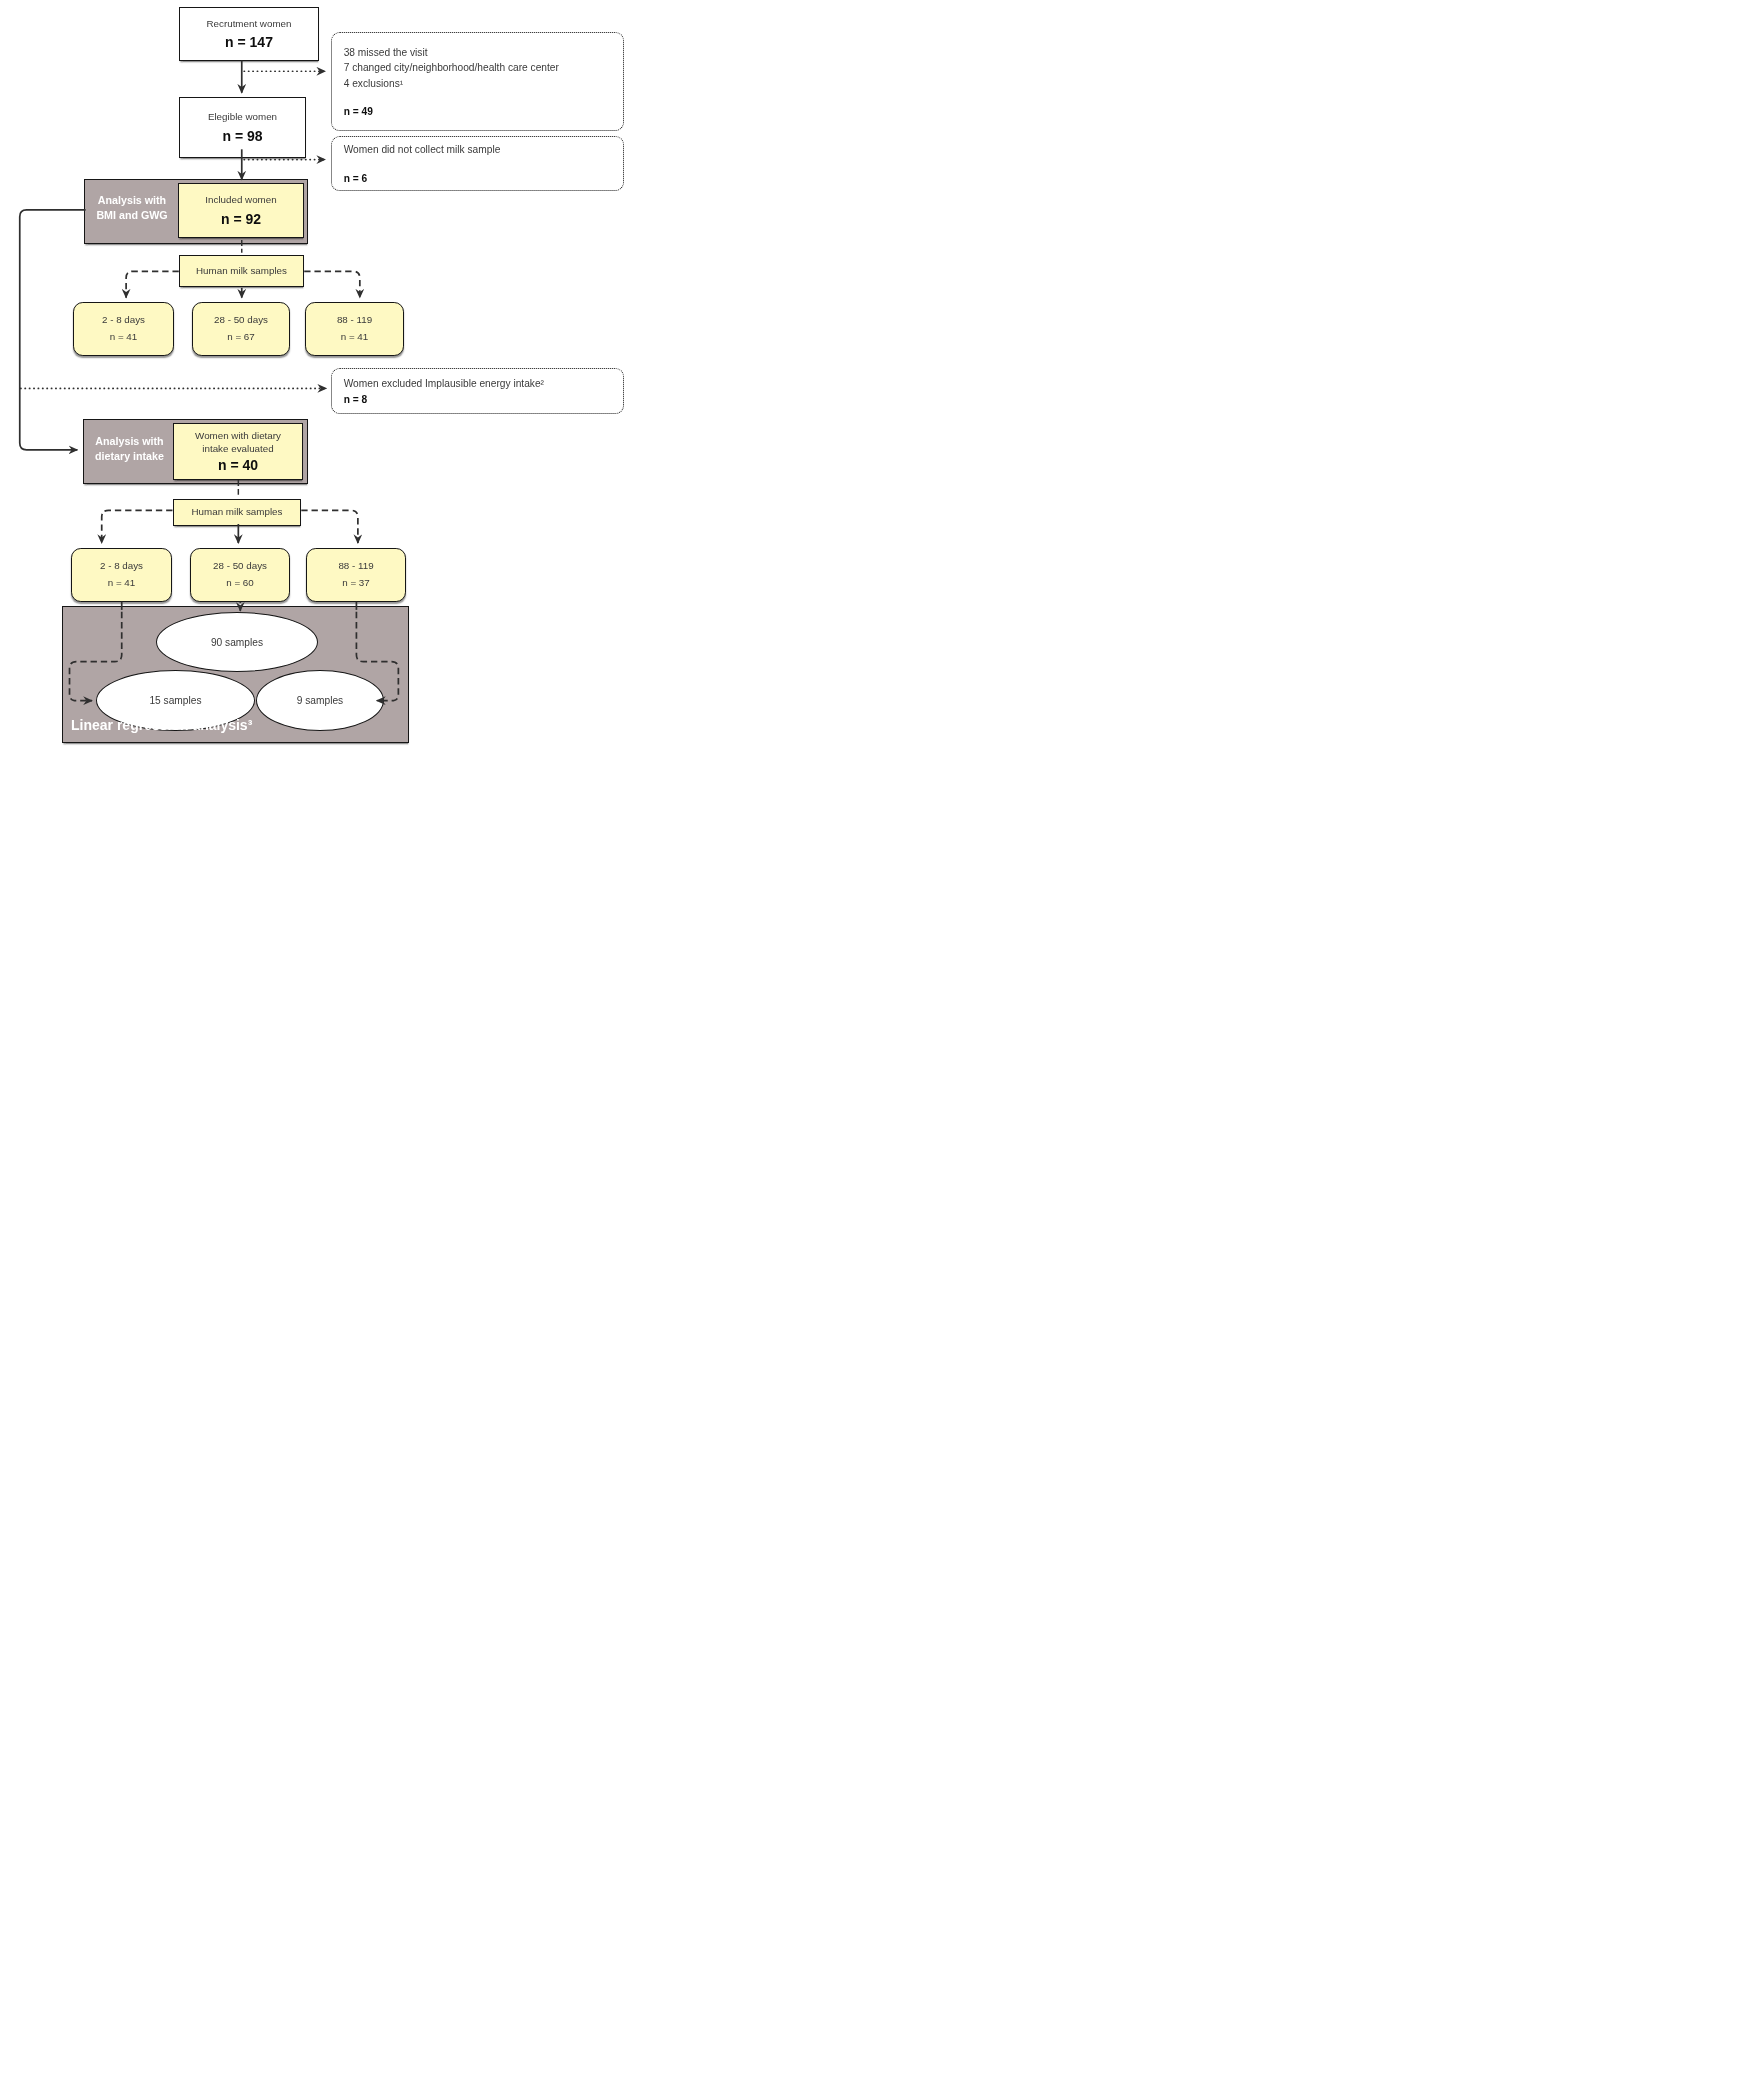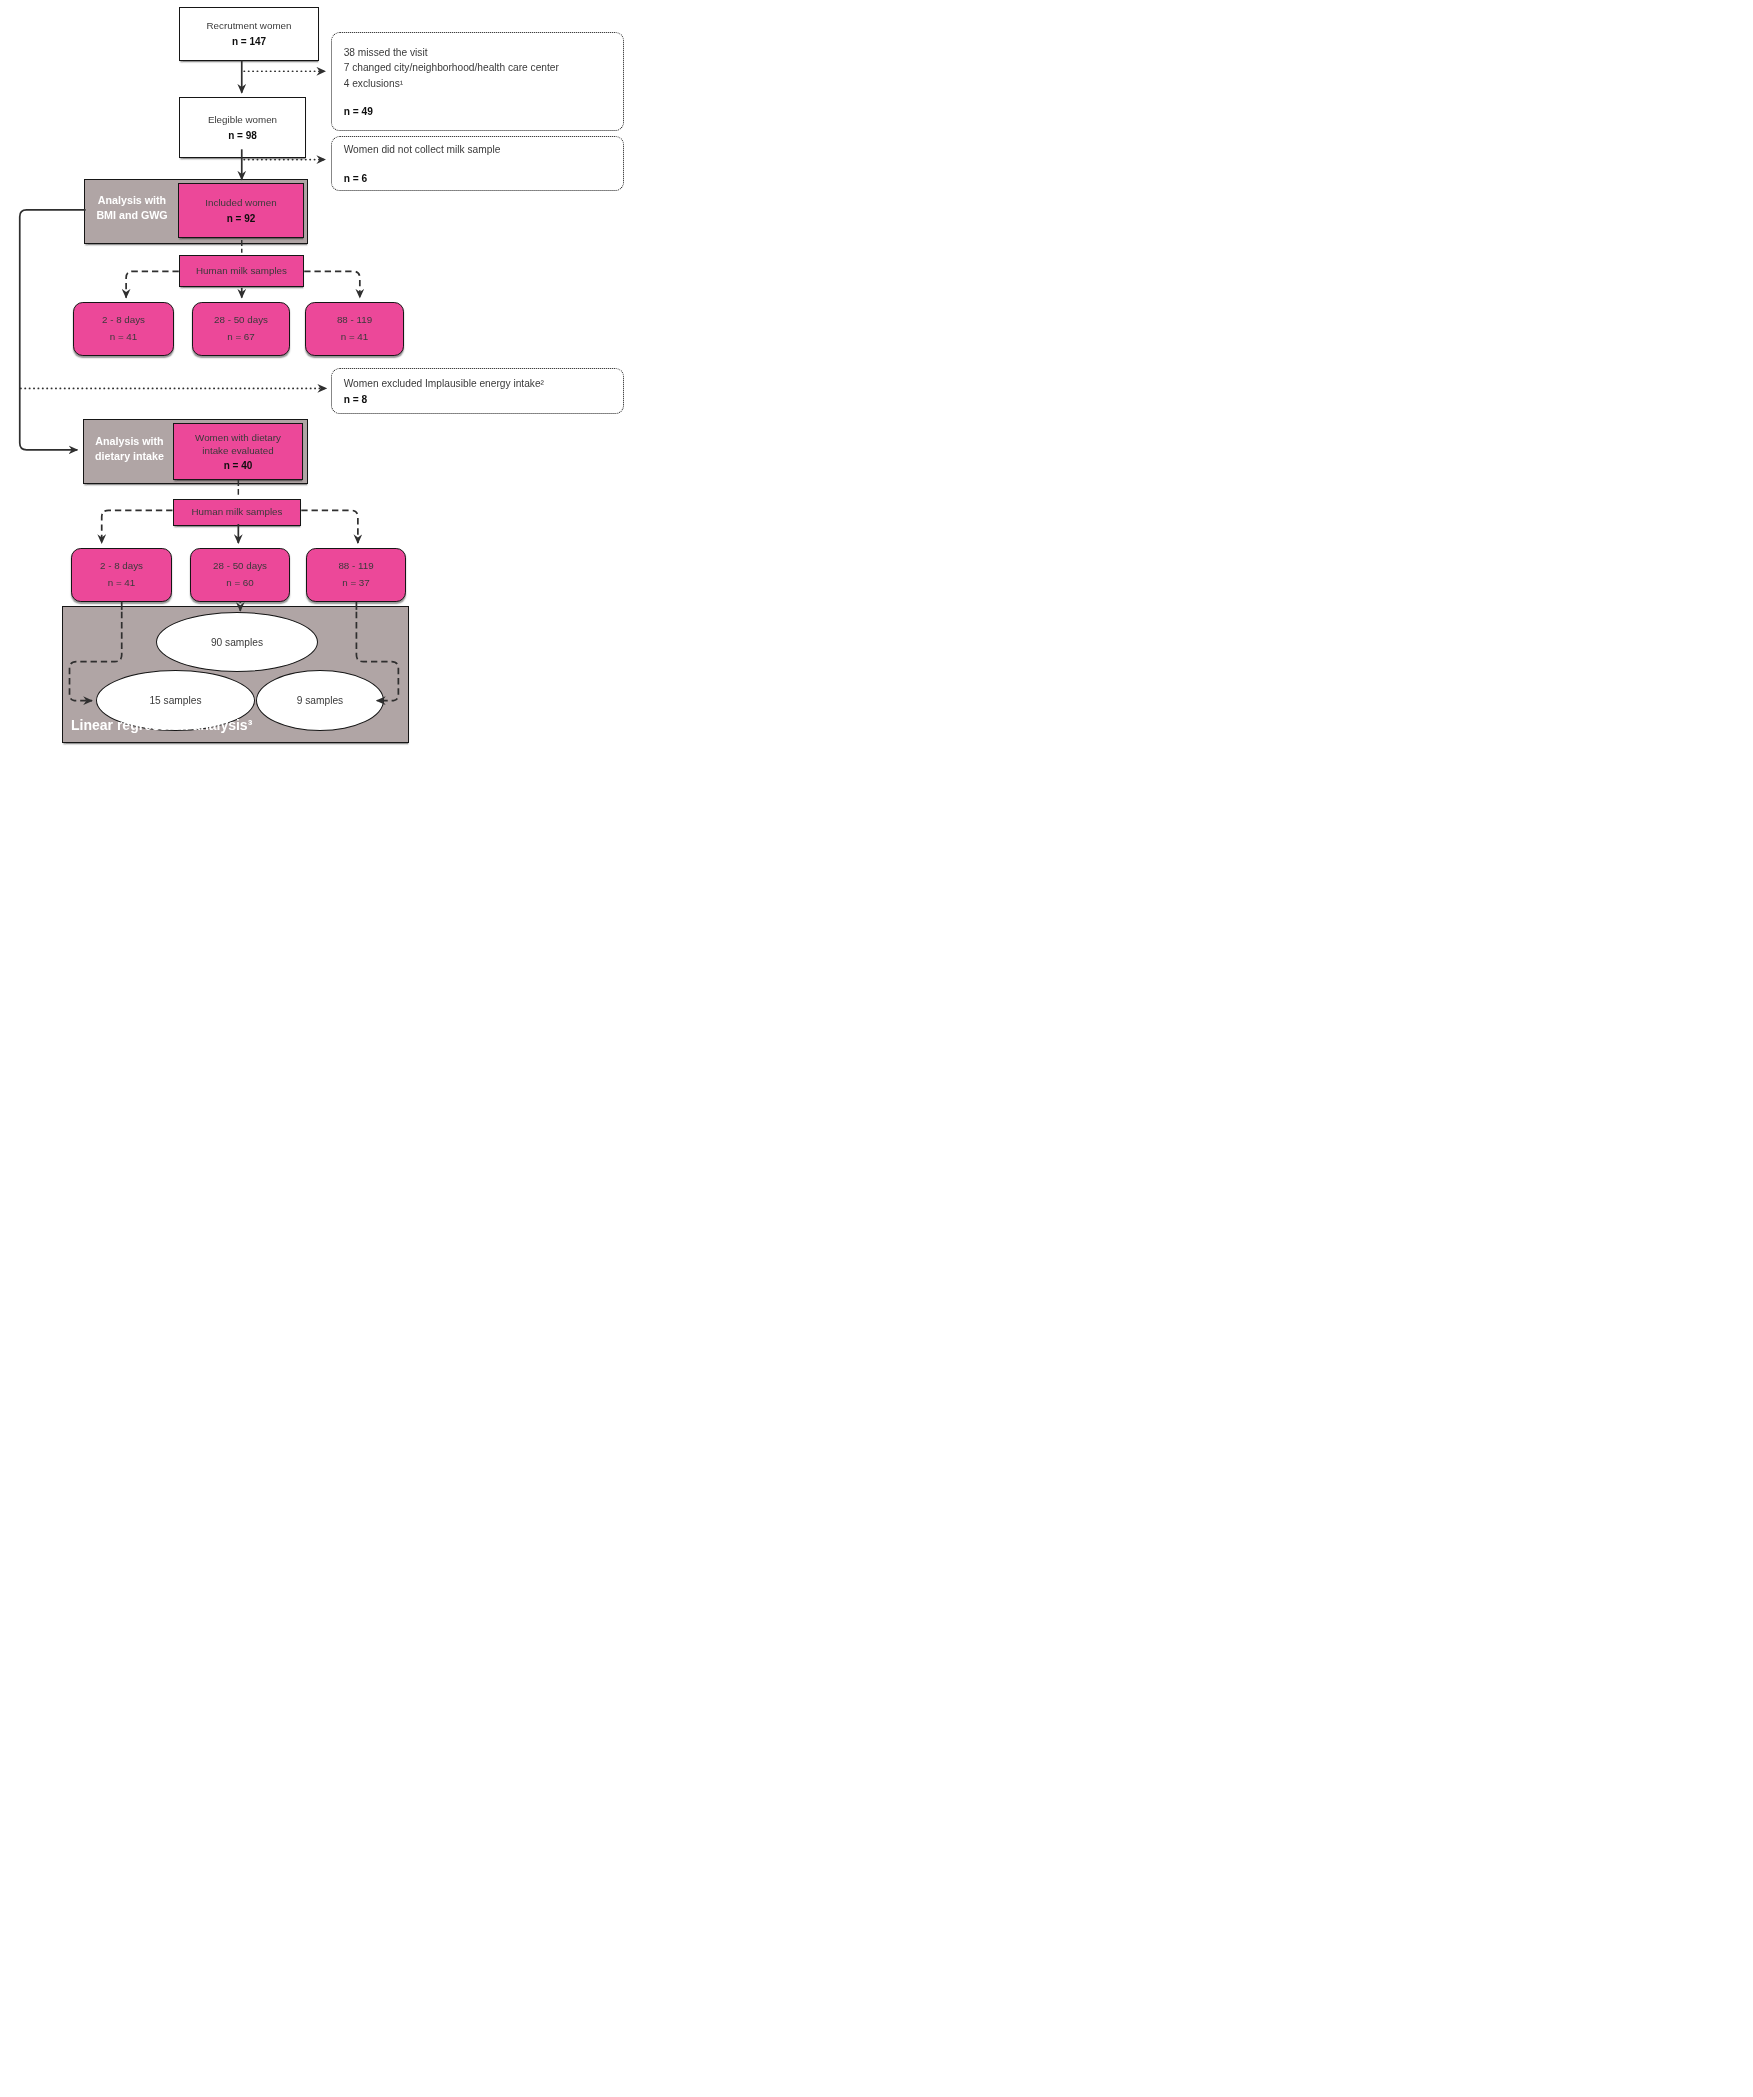"n = 147" .node .n { font-size: 10px -> 14px }
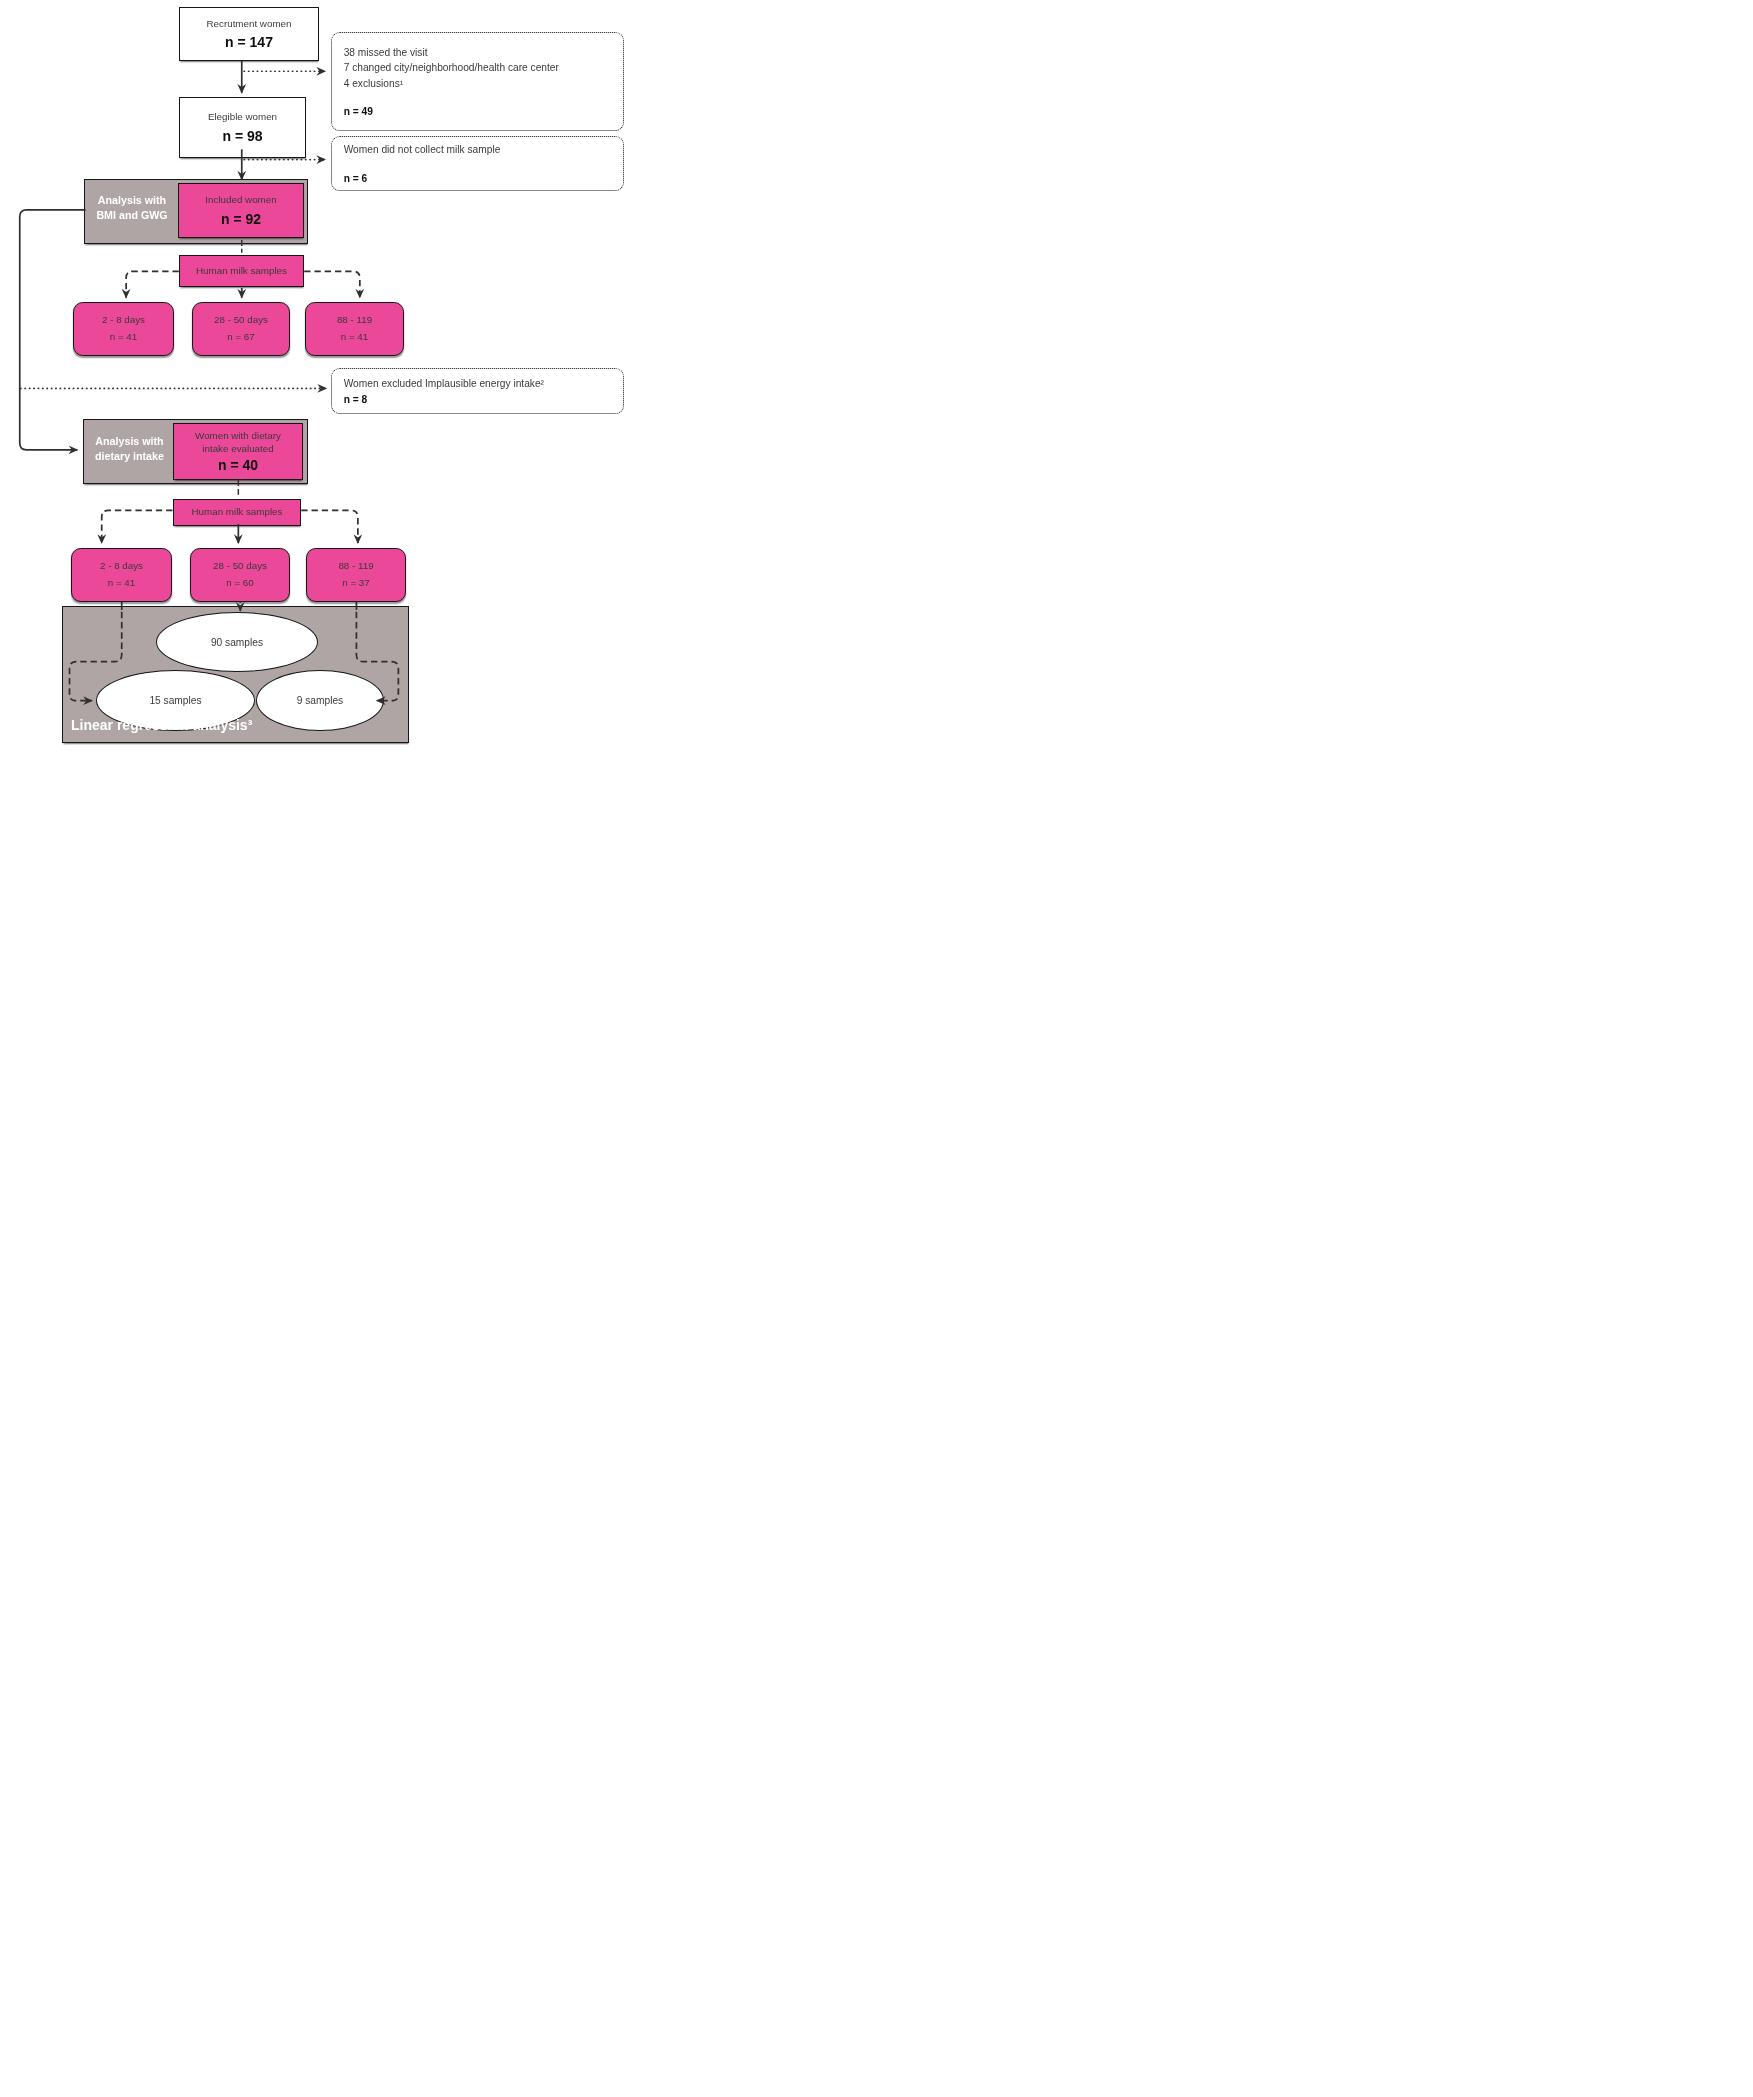"Included women" .node { background: #ec4899 -> #fef9c3 }
